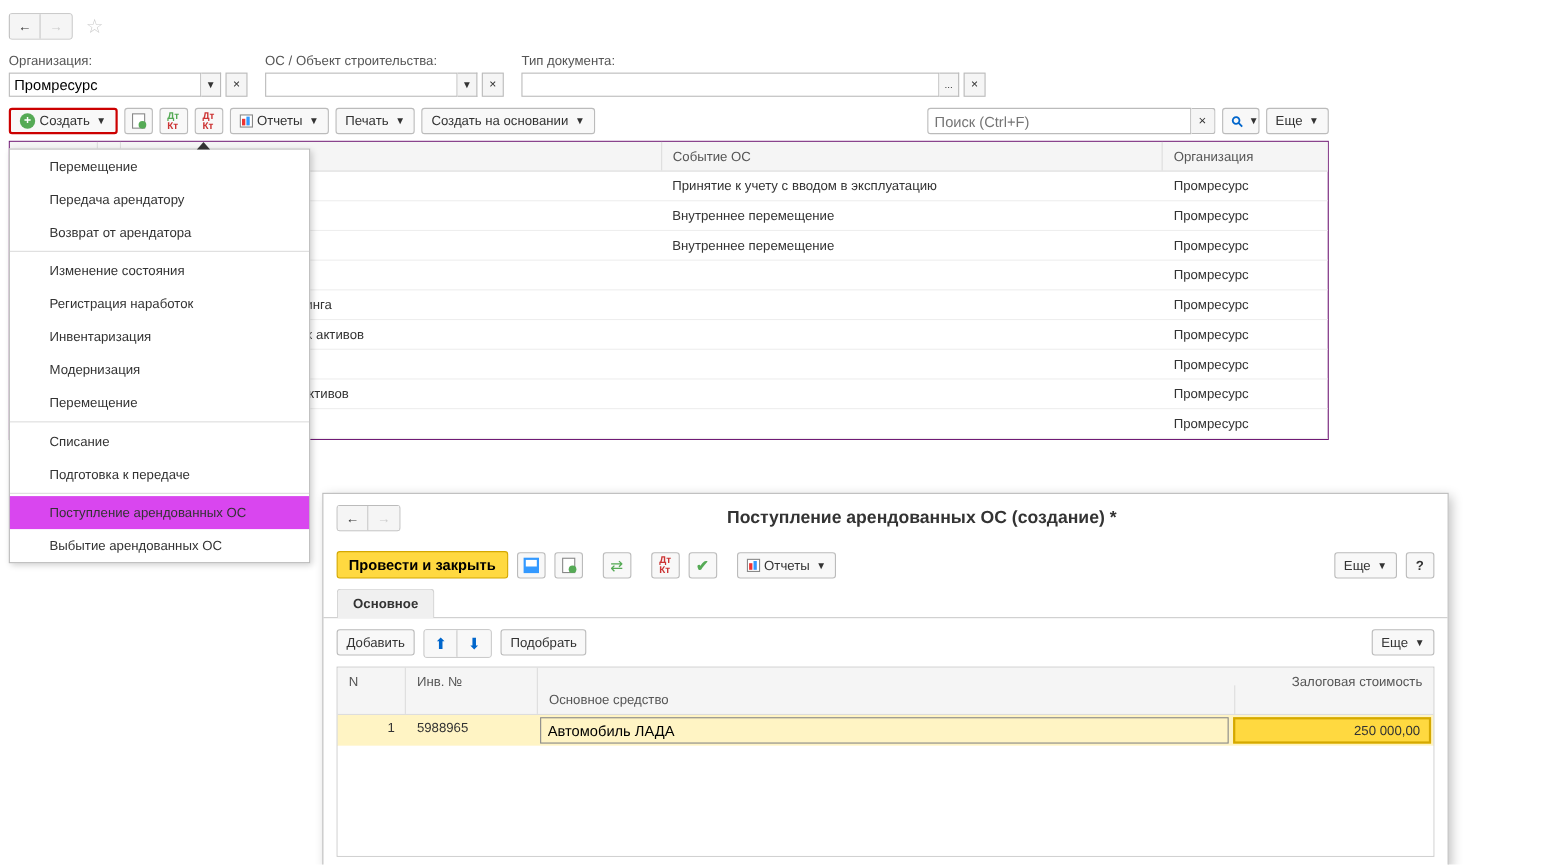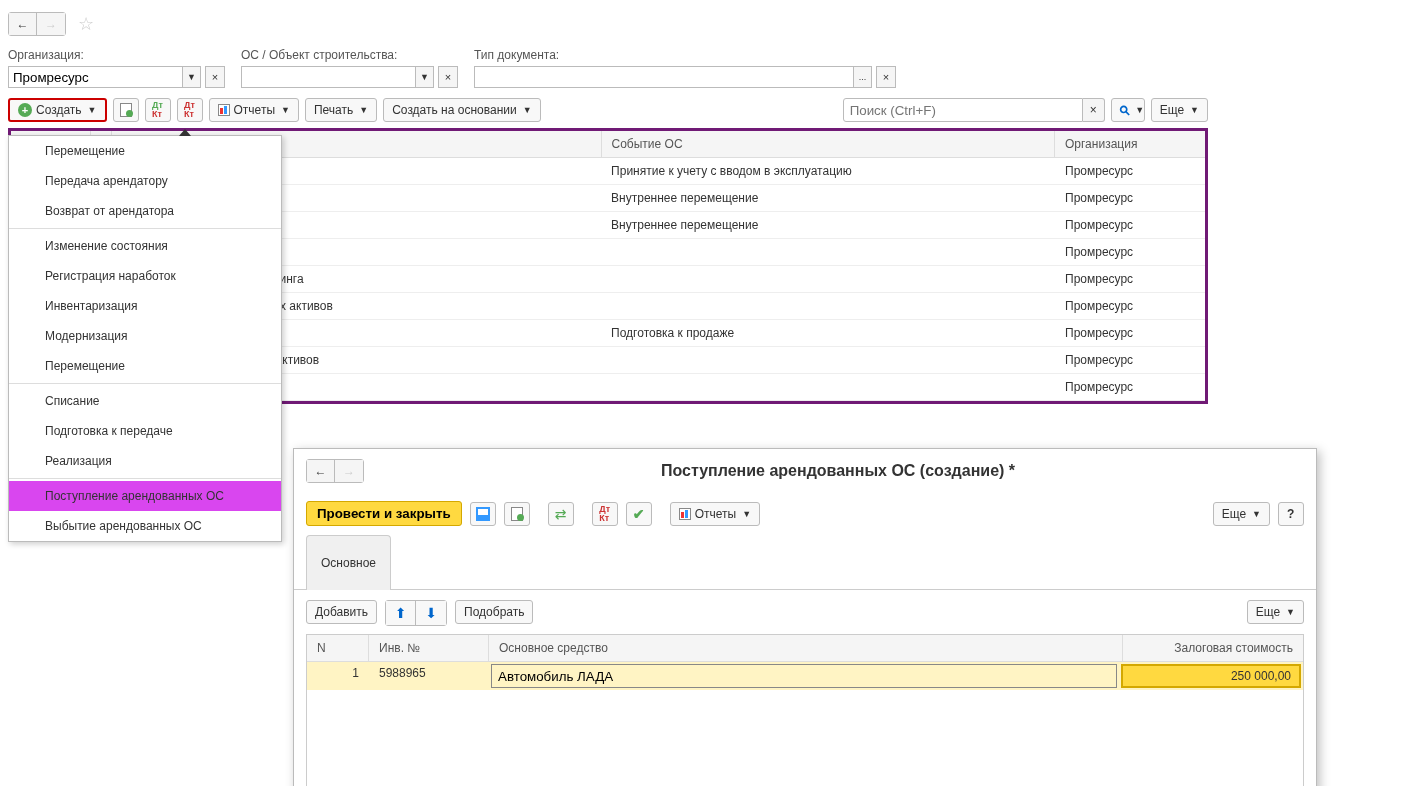"Событие ОС" .table-wrap { border: 3px solid #701a75 -> 1px solid #701a75 }
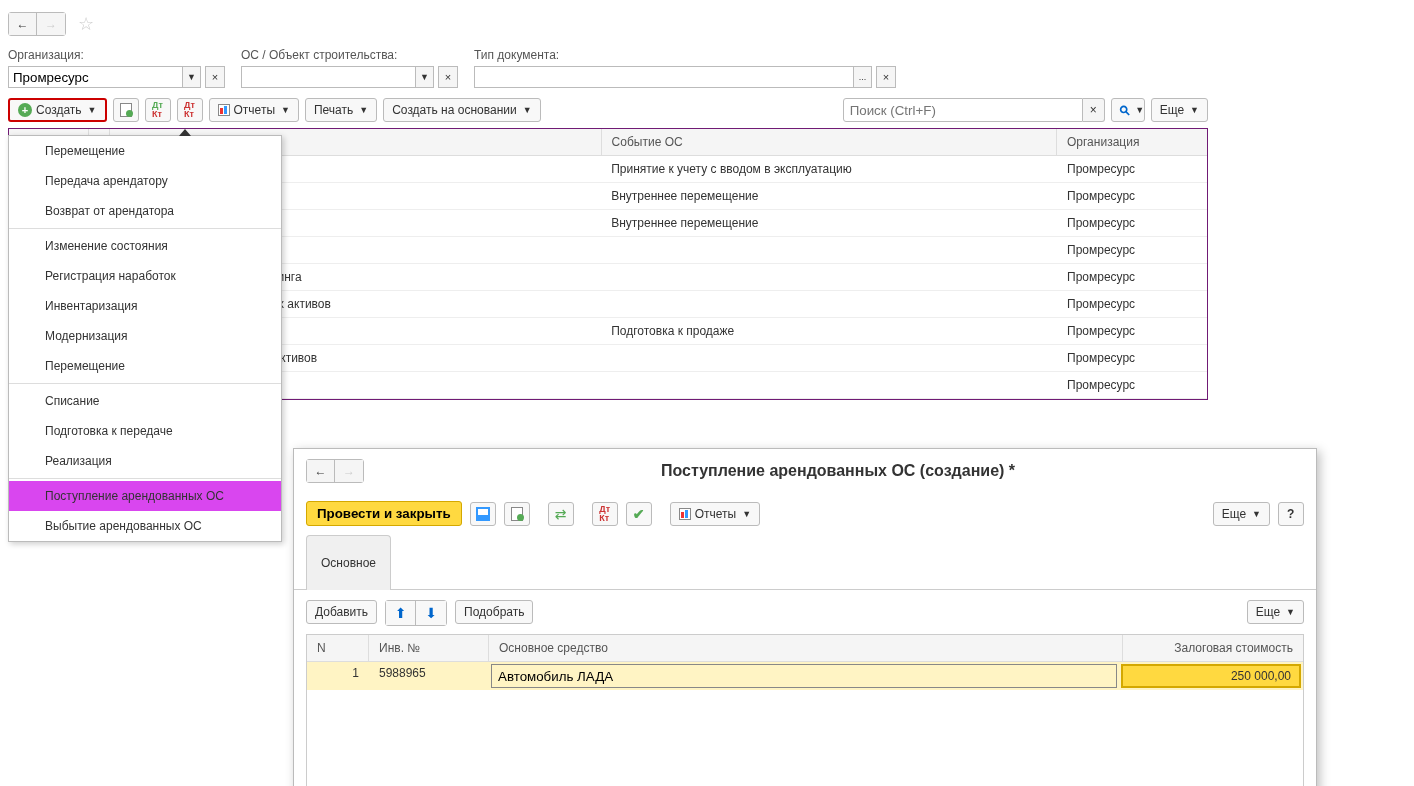"Подготовка к продаже" div.td { html: <div>Подготовка к продаже</div> -> none }
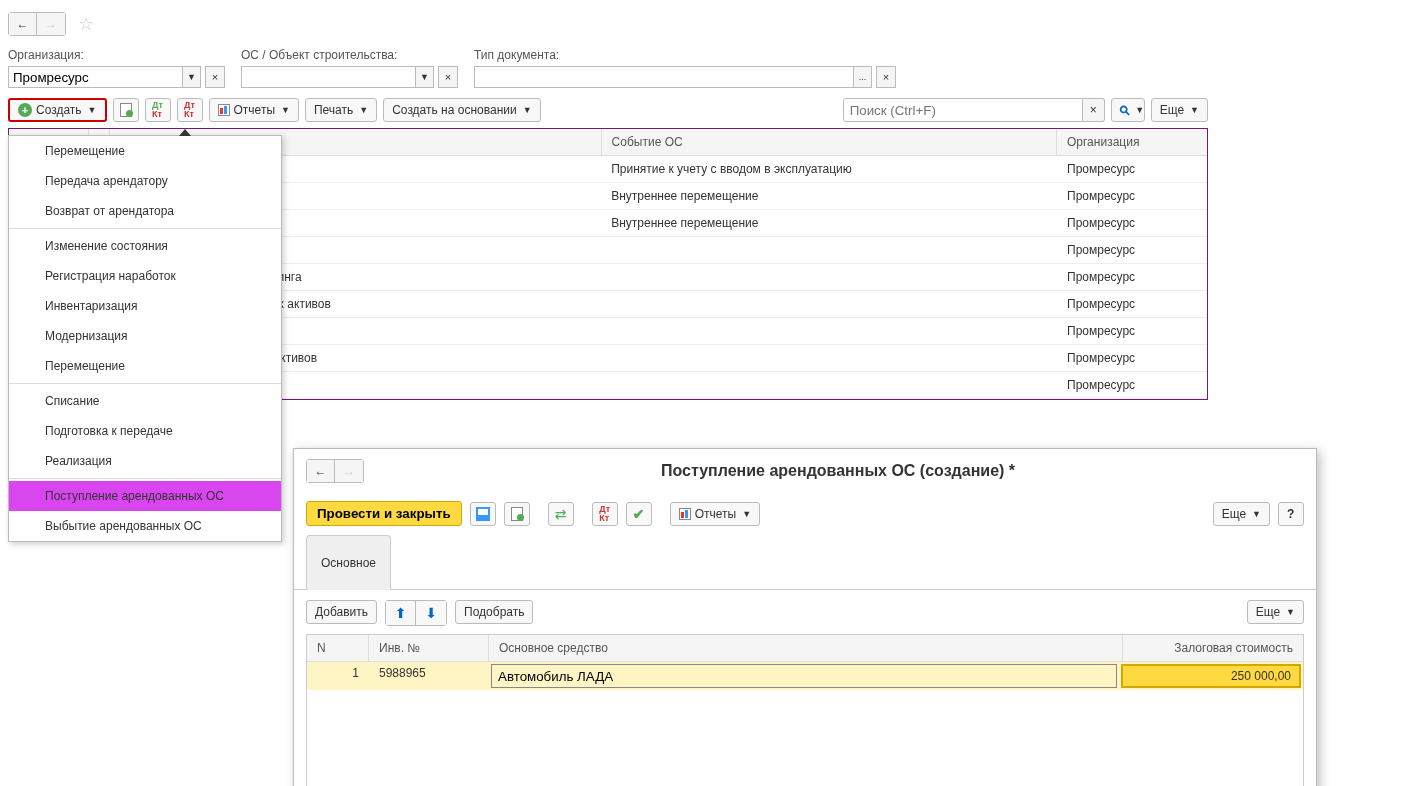"Реализация" div.menu-item { html: <div>Реализация</div> -> none }
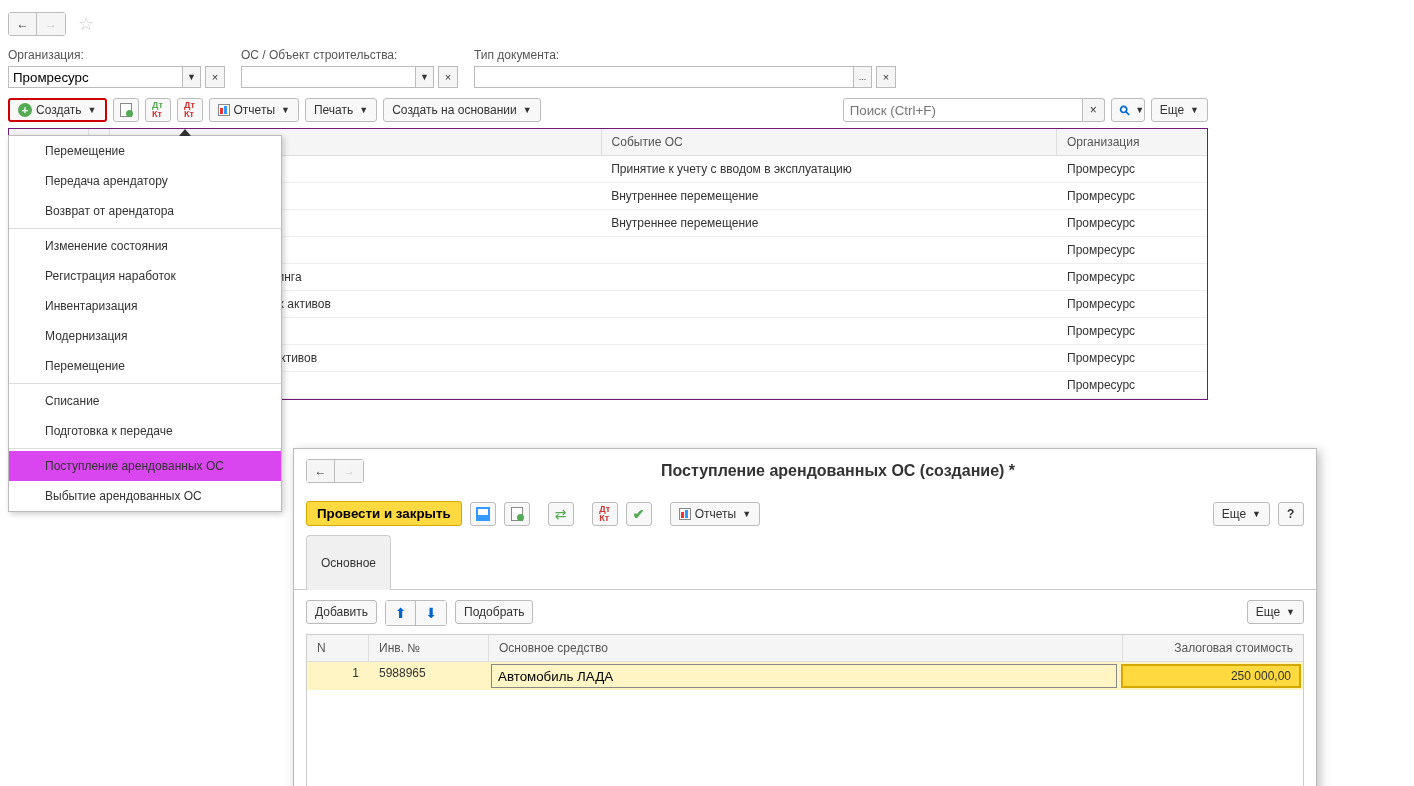"Основное" .tab { font-weight: none -> bold; padding: 20px 14px -> 6px 14px }
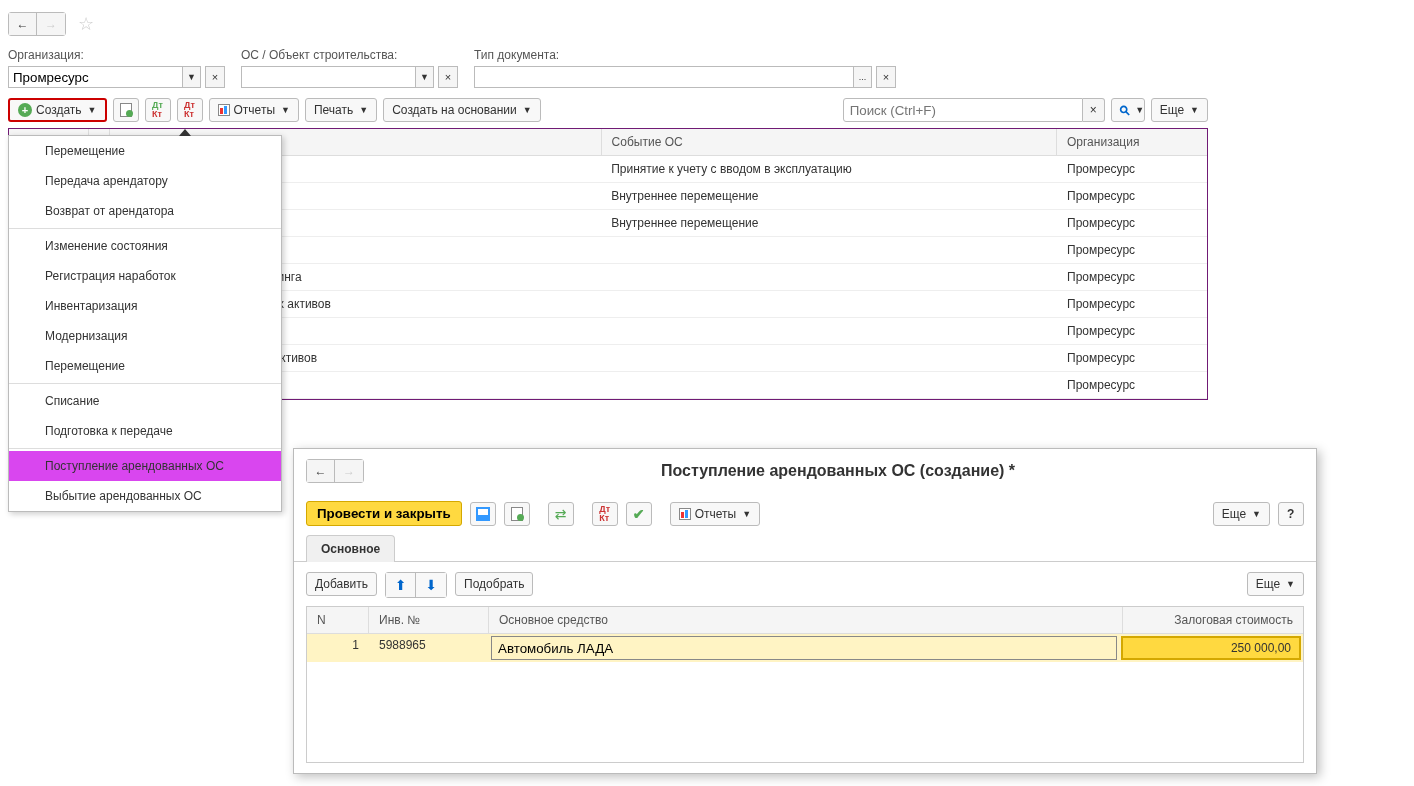"Основное средство" .icol-os { margin-top: none -> 16px }
